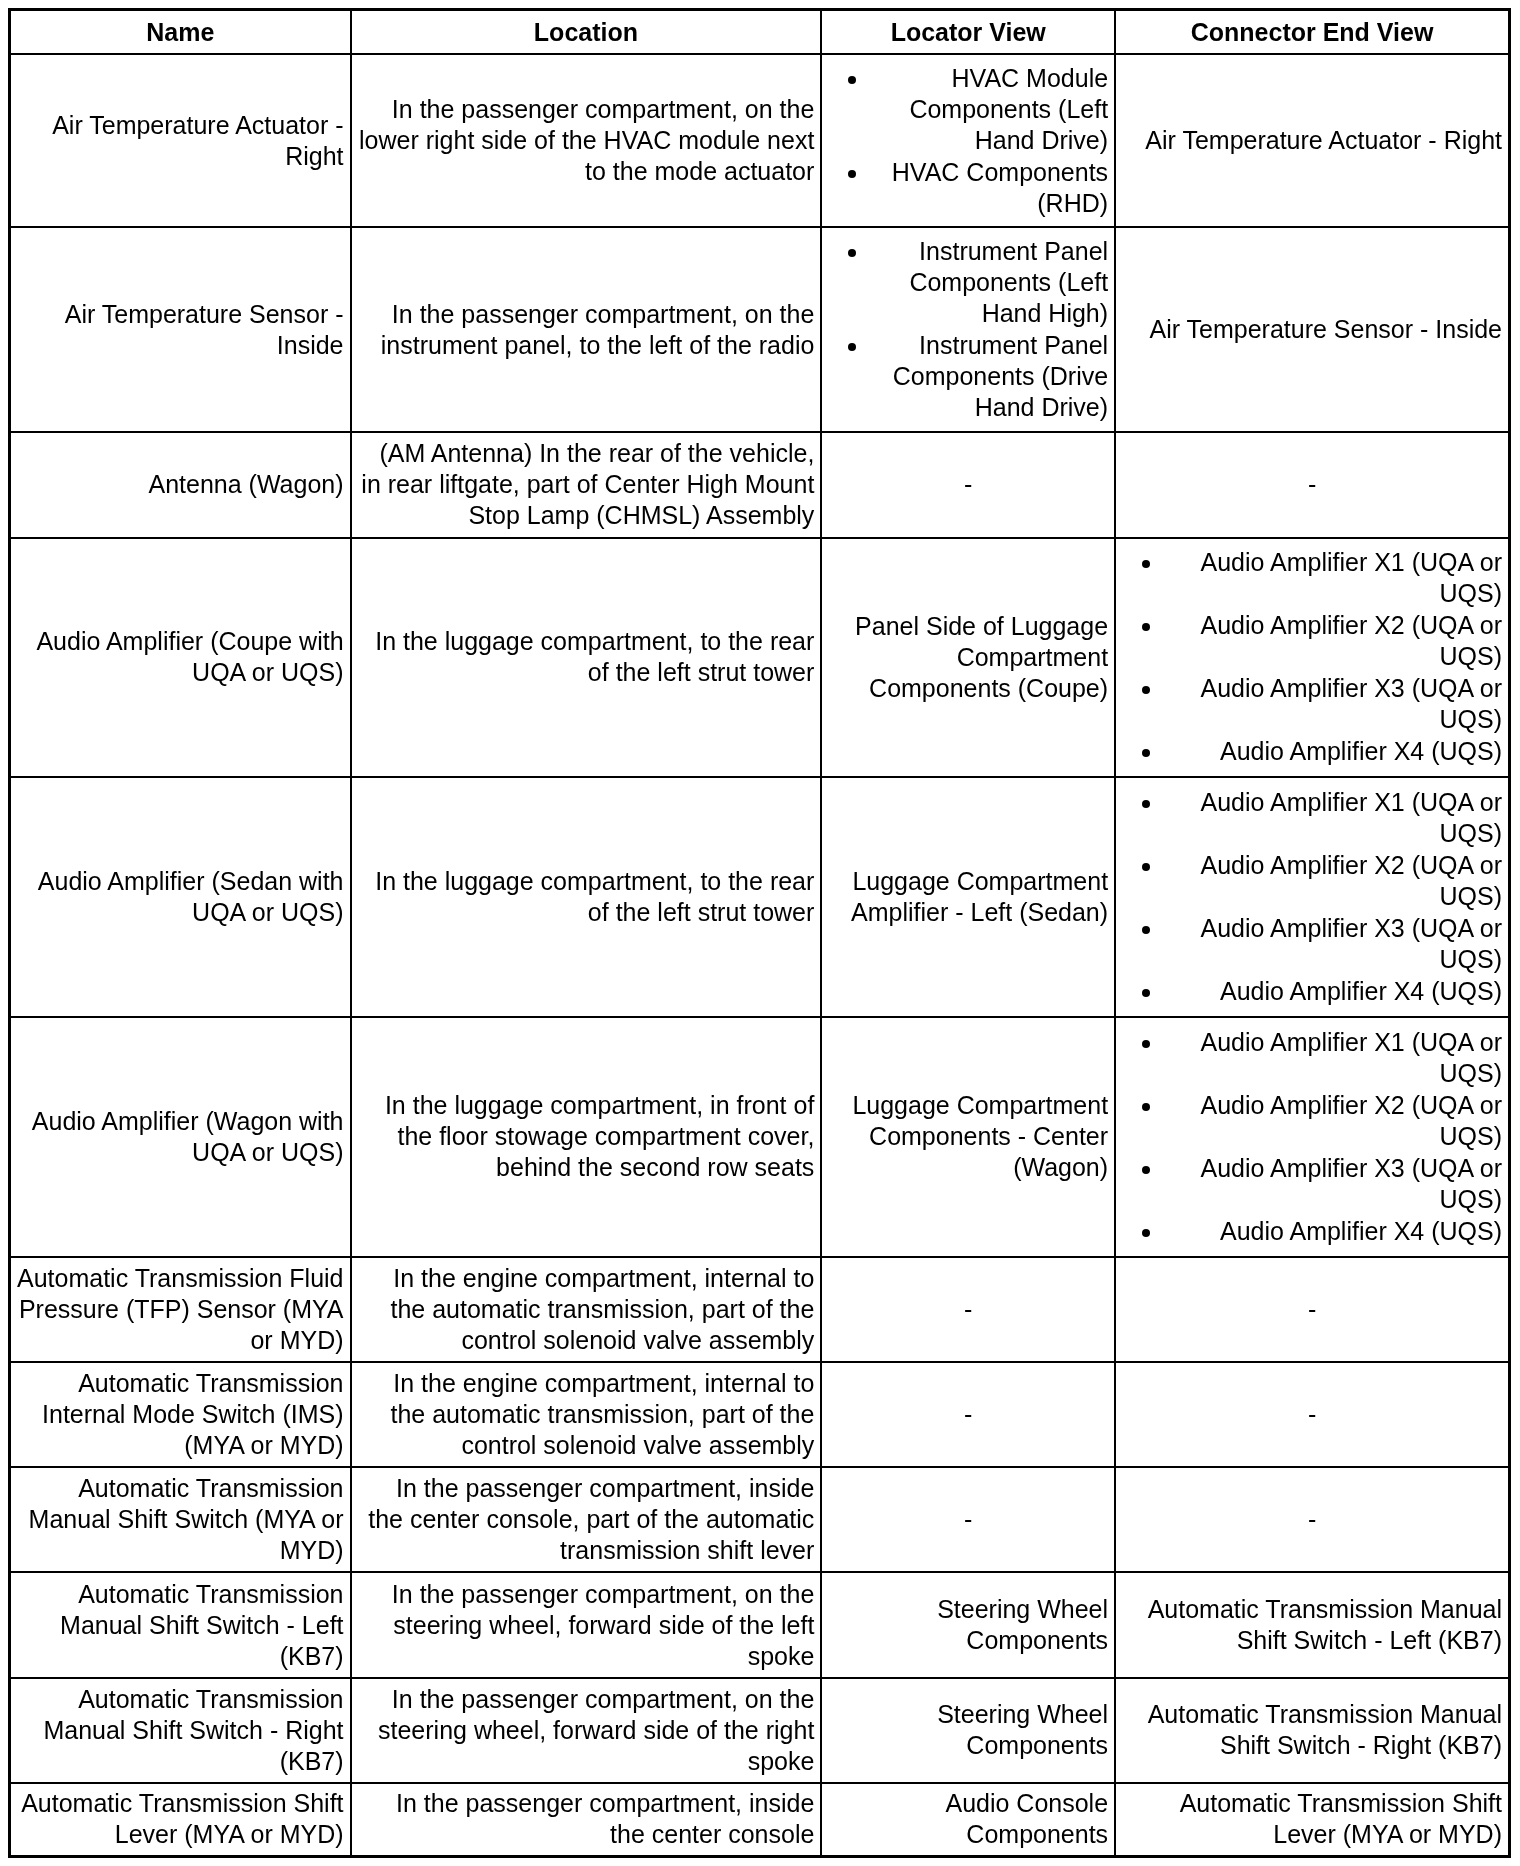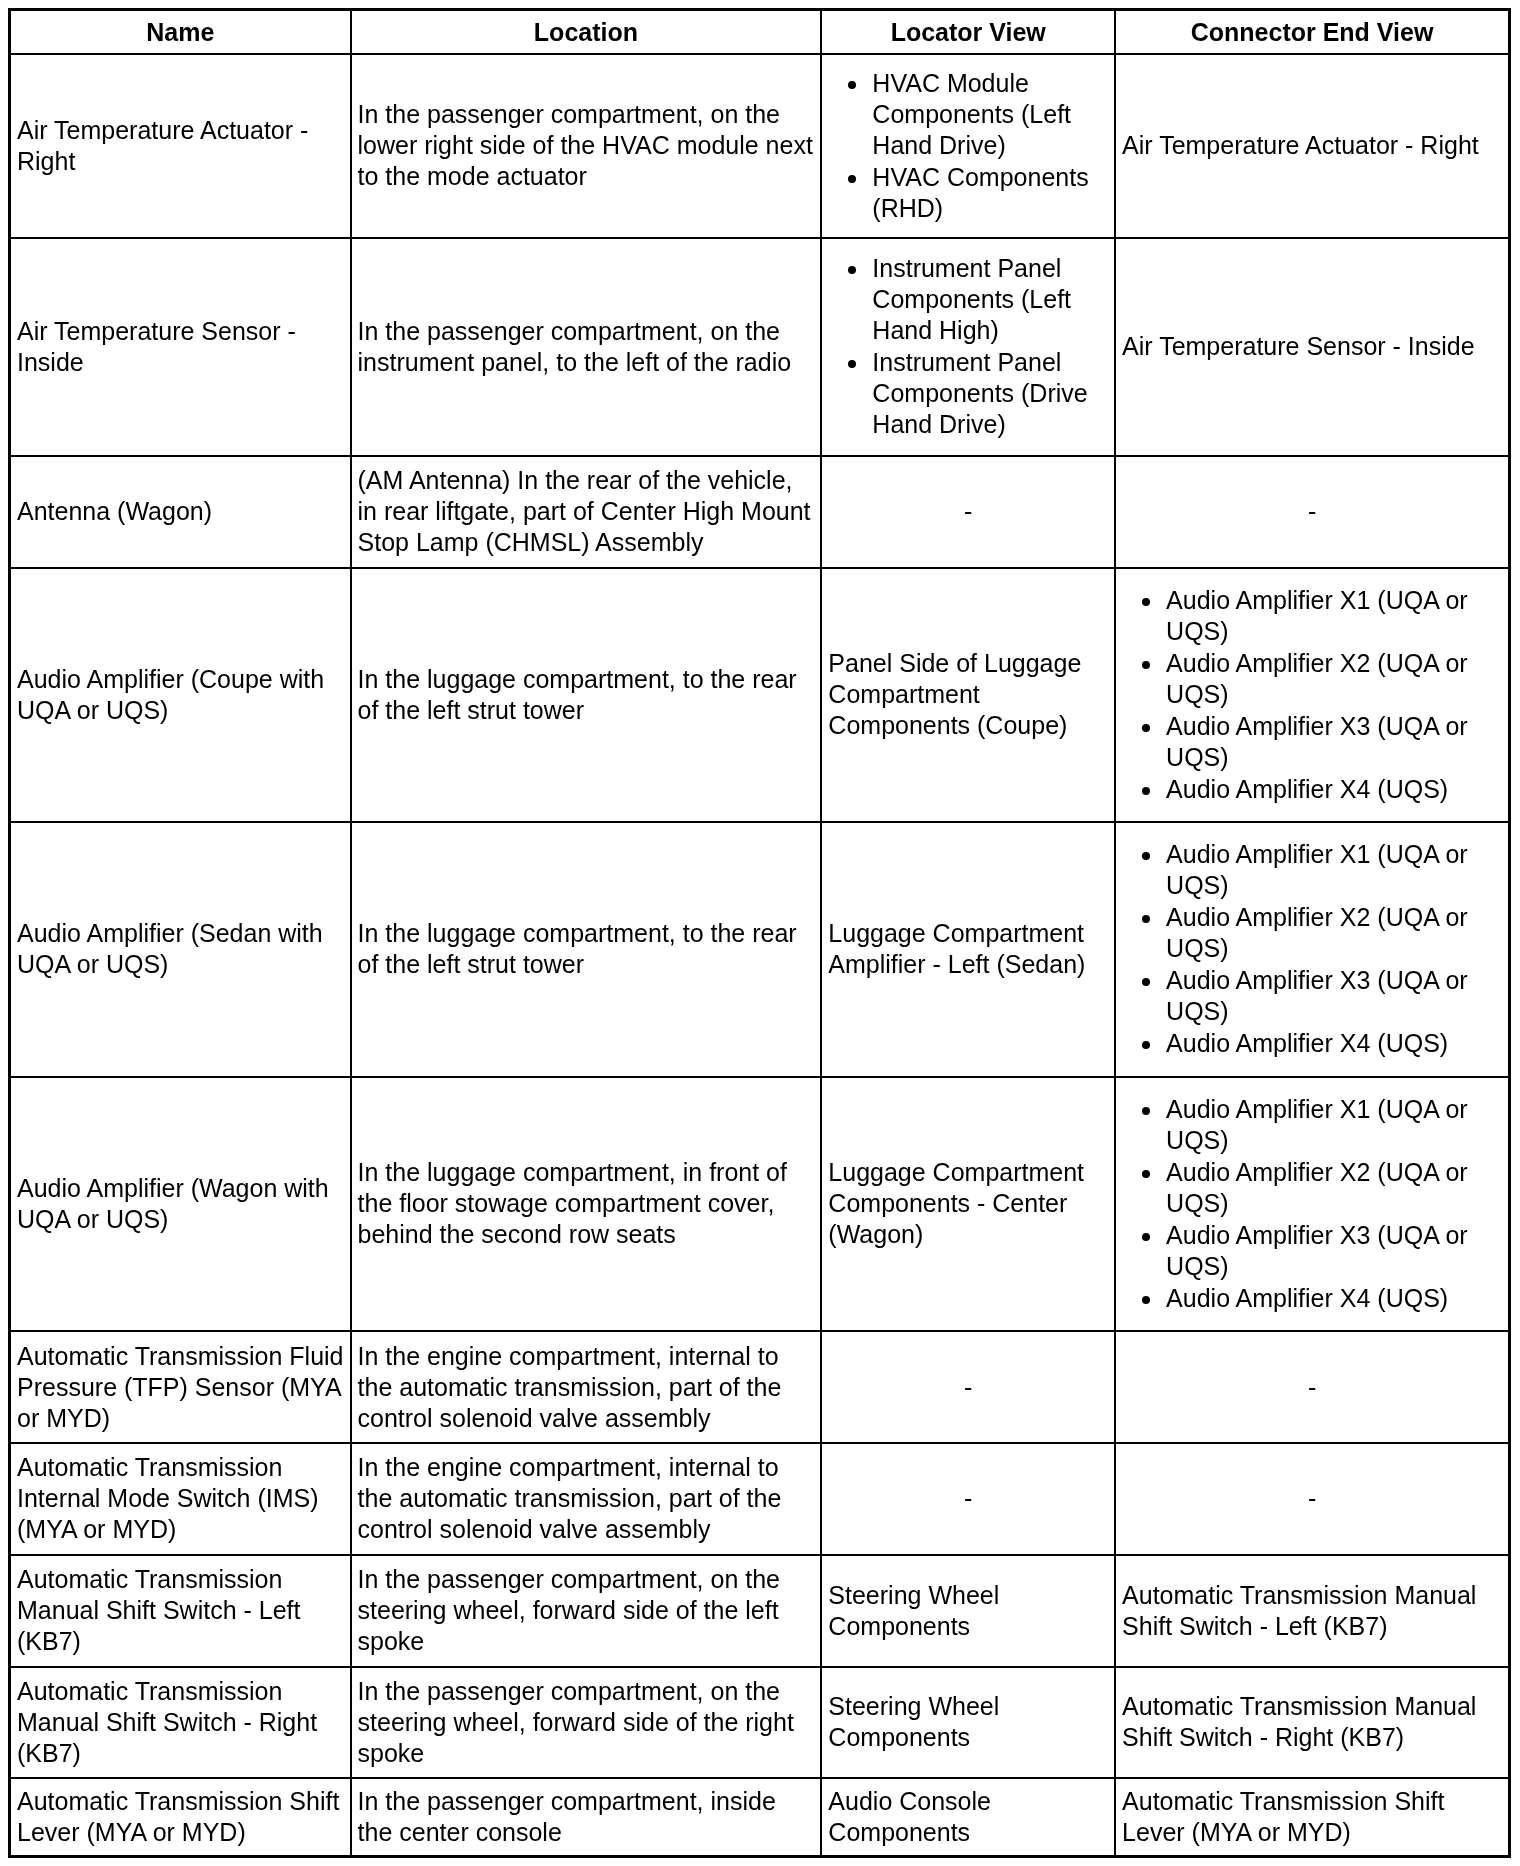"HVAC Module Components (Left Hand" td.cell-text { text-align: left -> right }
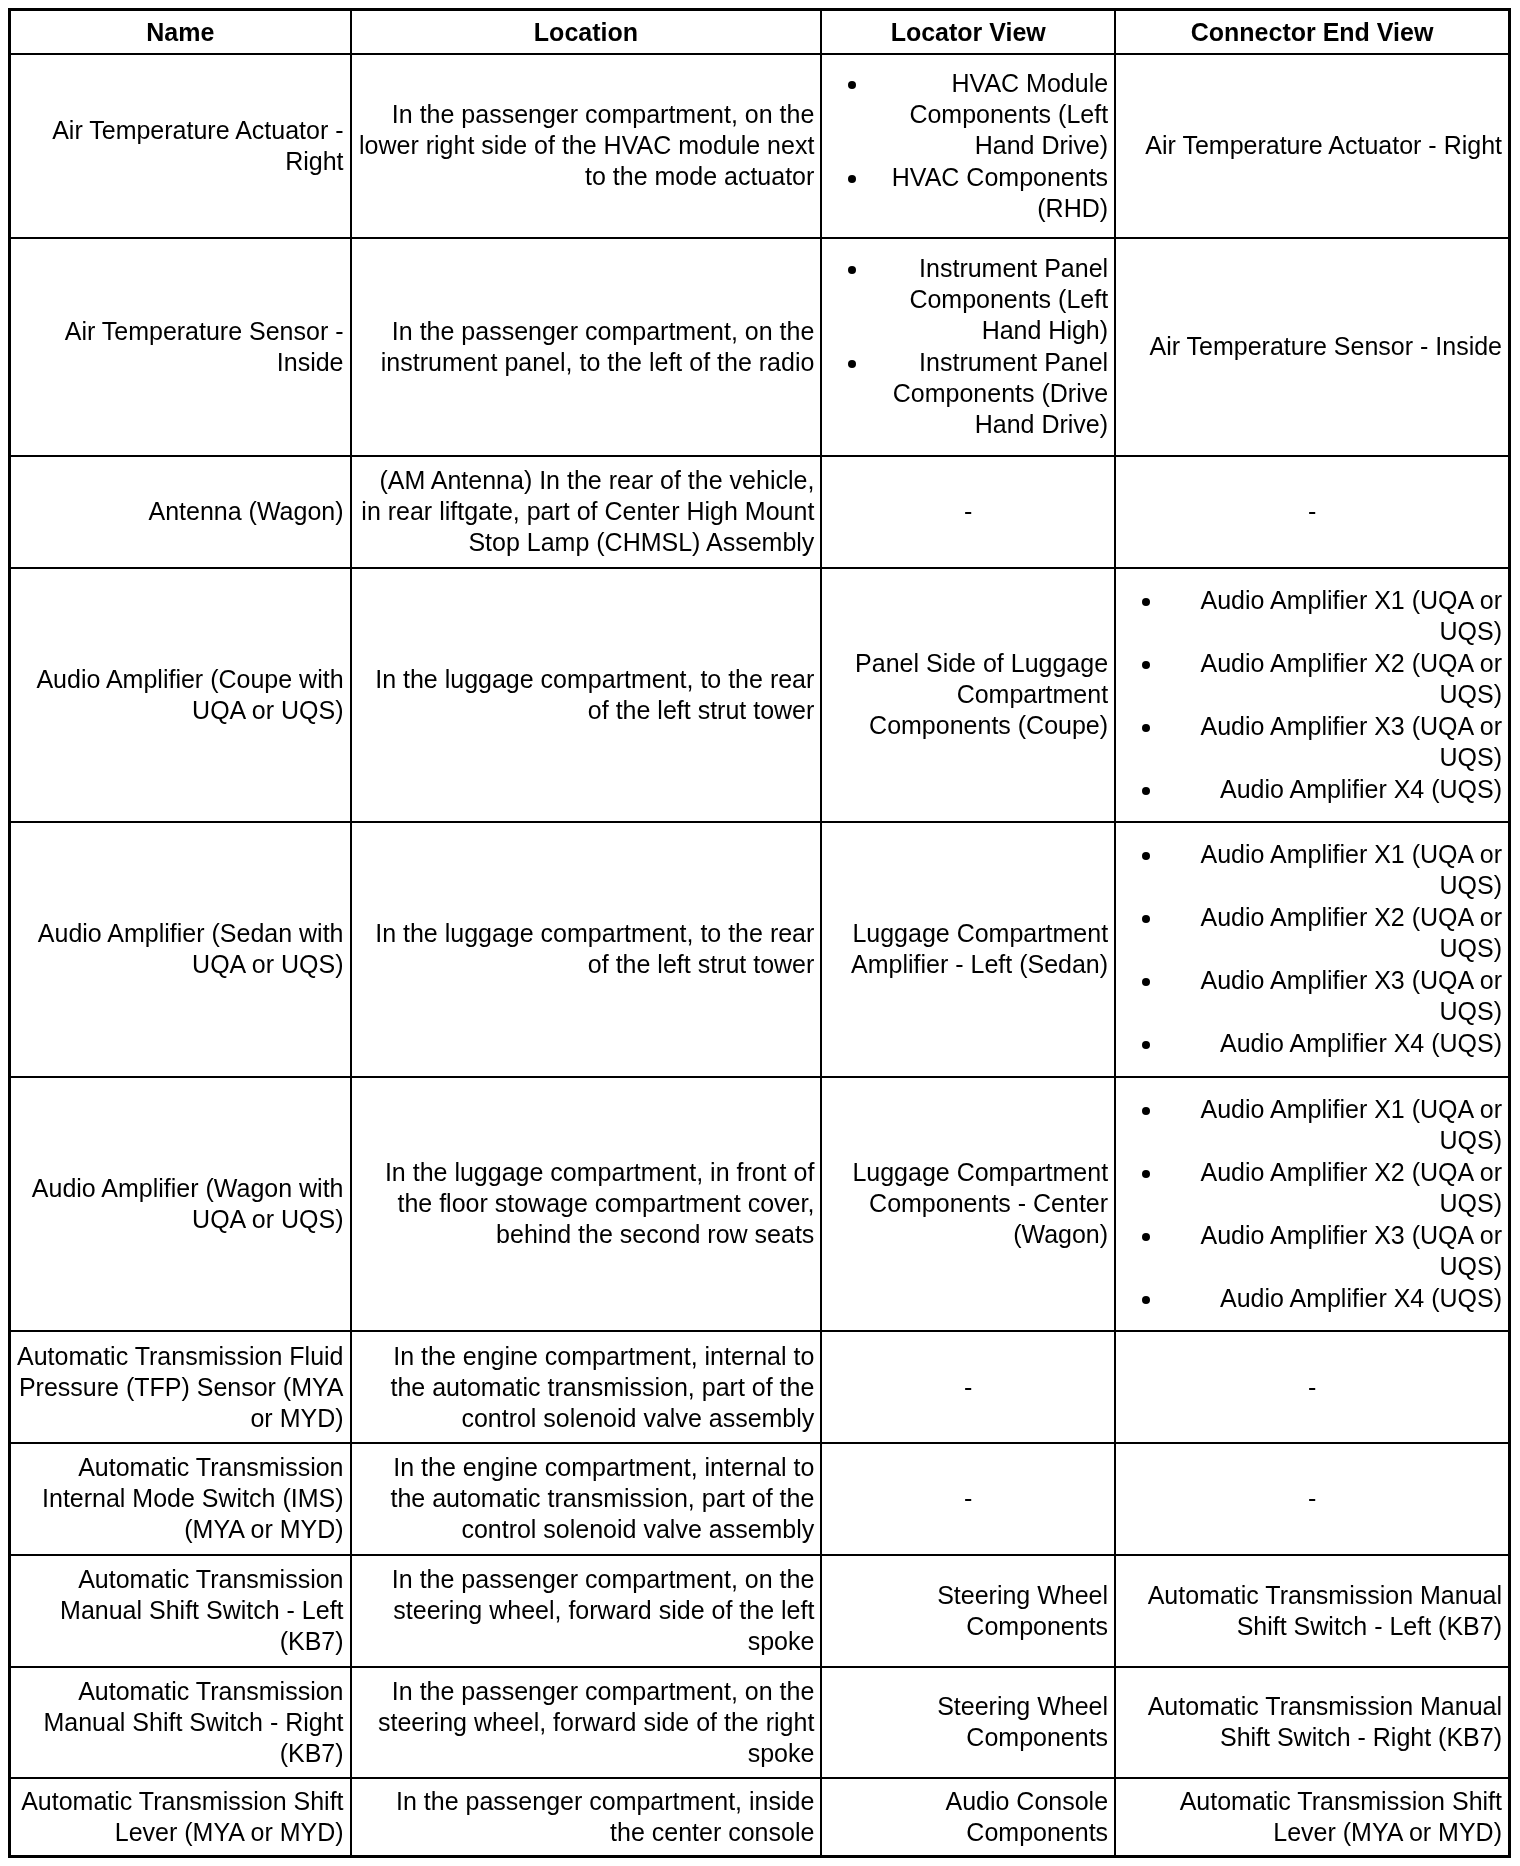"Automatic Transmission Manual Shift Switch (MYA" tr { html: none -> <tr> <td>Automatic Transmission Manual Shift Switch (MYA or MYD)</td> <td>In the passenger compartment, inside the center console, part of the automatic transmission shift lever</td> <td>-</td> <td>-</td> </tr> }
